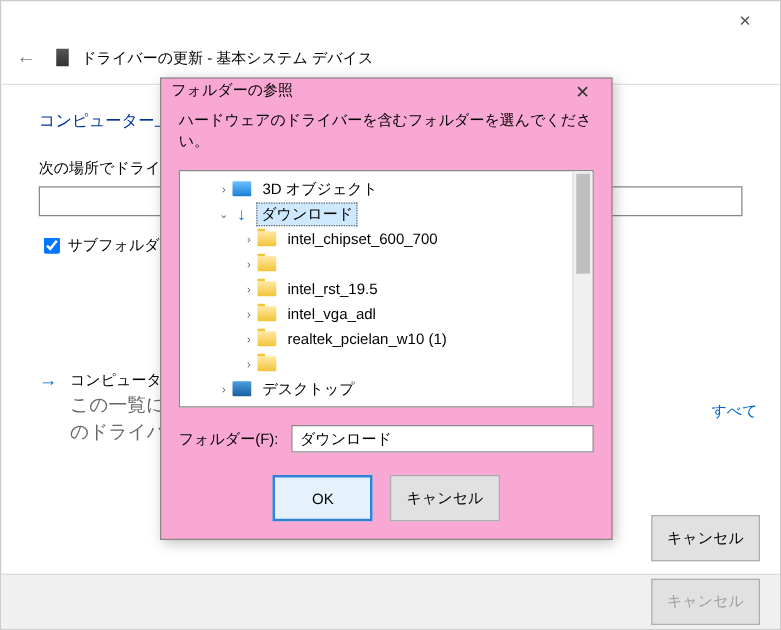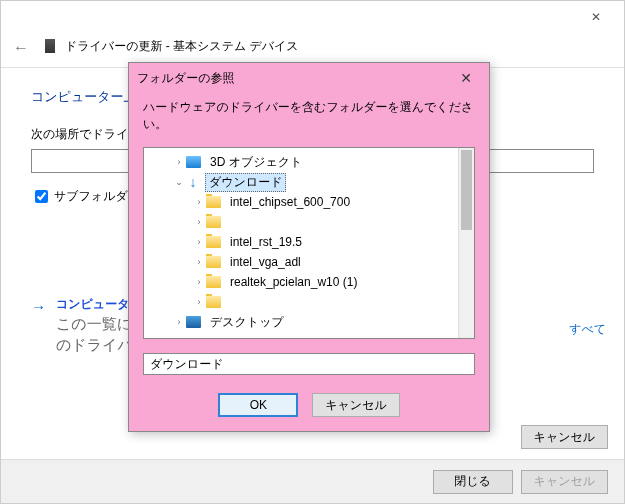"コンピュータ" .search-link { color: #1d4ed8 -> #000000; font-weight: bold -> none }
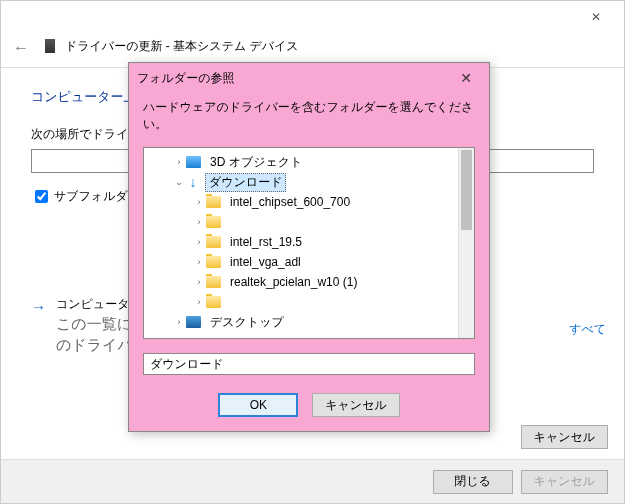"フォルダー(F):" span.folder-field-label { html: none -> <span>フォルダー(F):</span> }
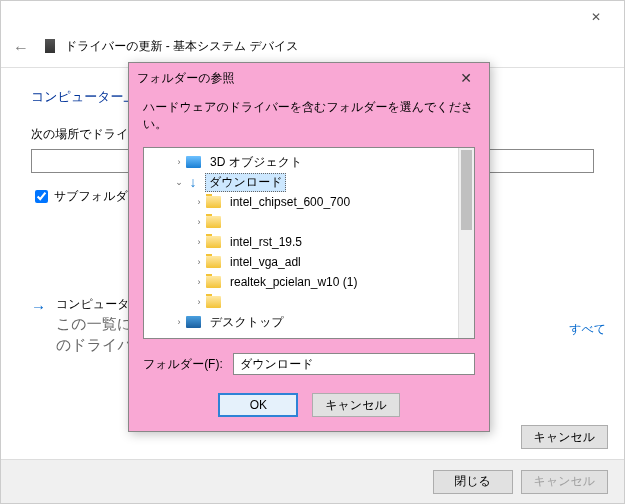"OK" .win-btn { height: 24px -> 37px }
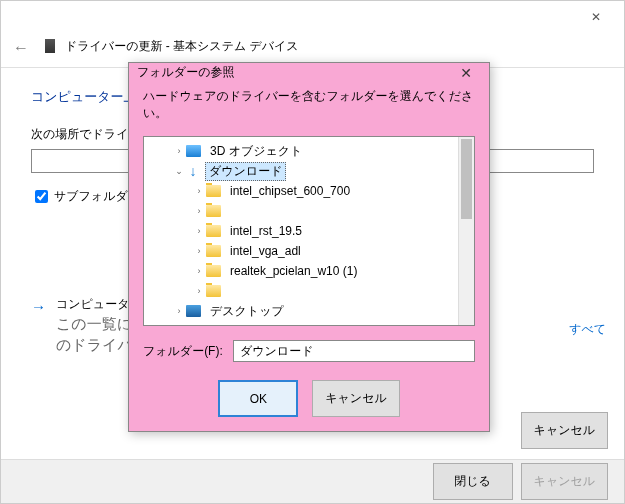"閉じる" button.win-btn { html: <button>閉じる</button> -> none }
